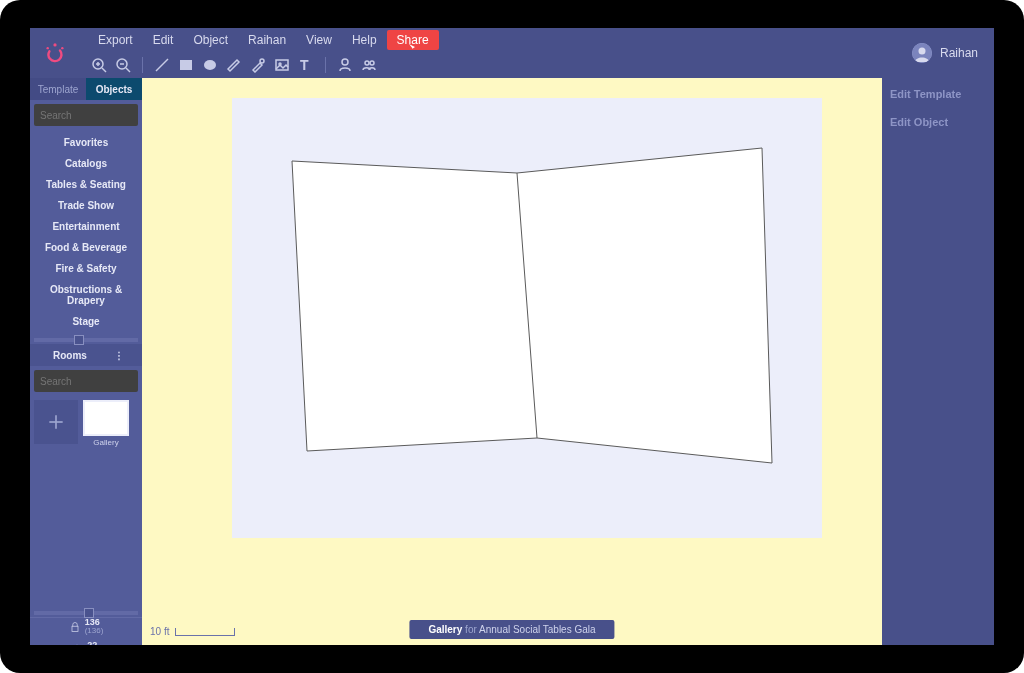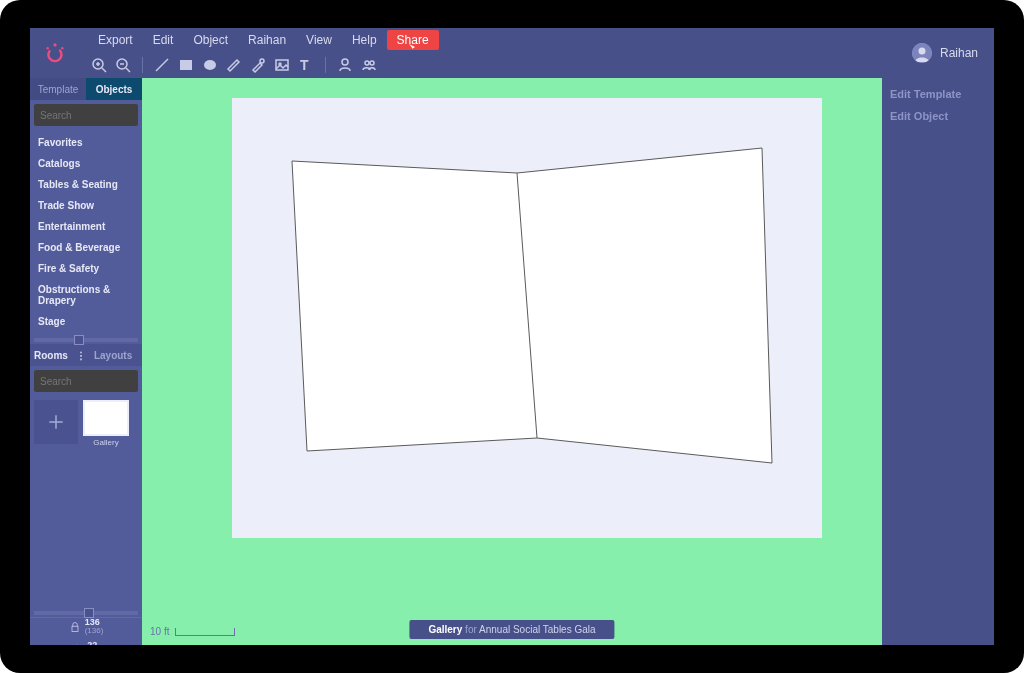"Edit Template" .right-panel { gap: 10px -> 16px }
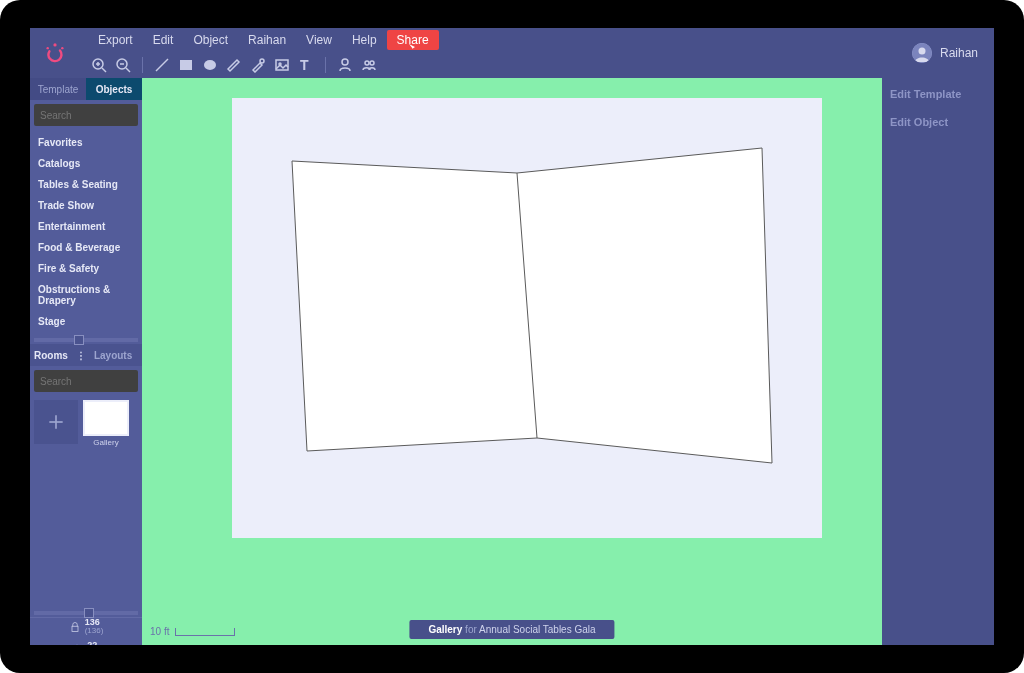"Favorites" .cat-list { text-align: none -> center }
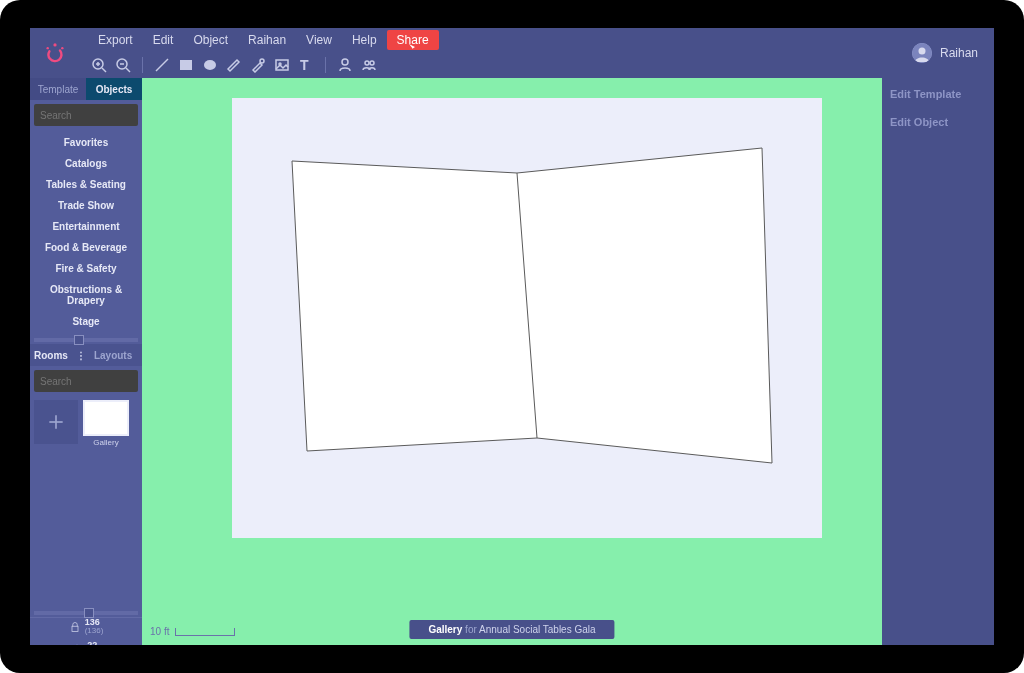"Rooms" .rooms-row .rtab { padding: 0 4px -> 0 23px }
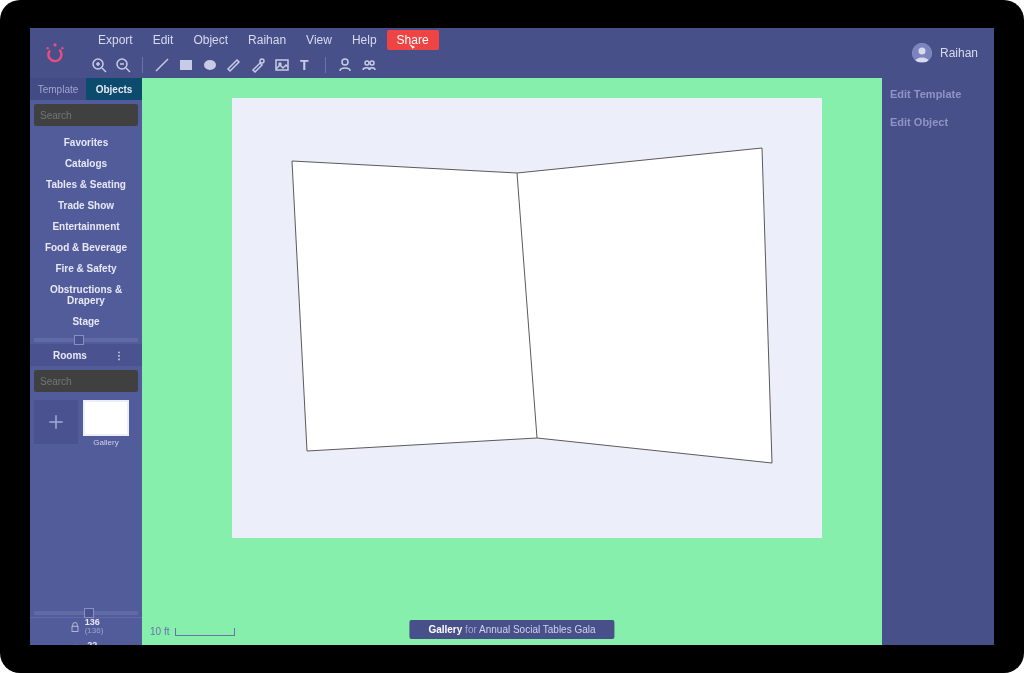"10 ft" .canvas-wrap { background: #86efac -> #fef9c3 }
